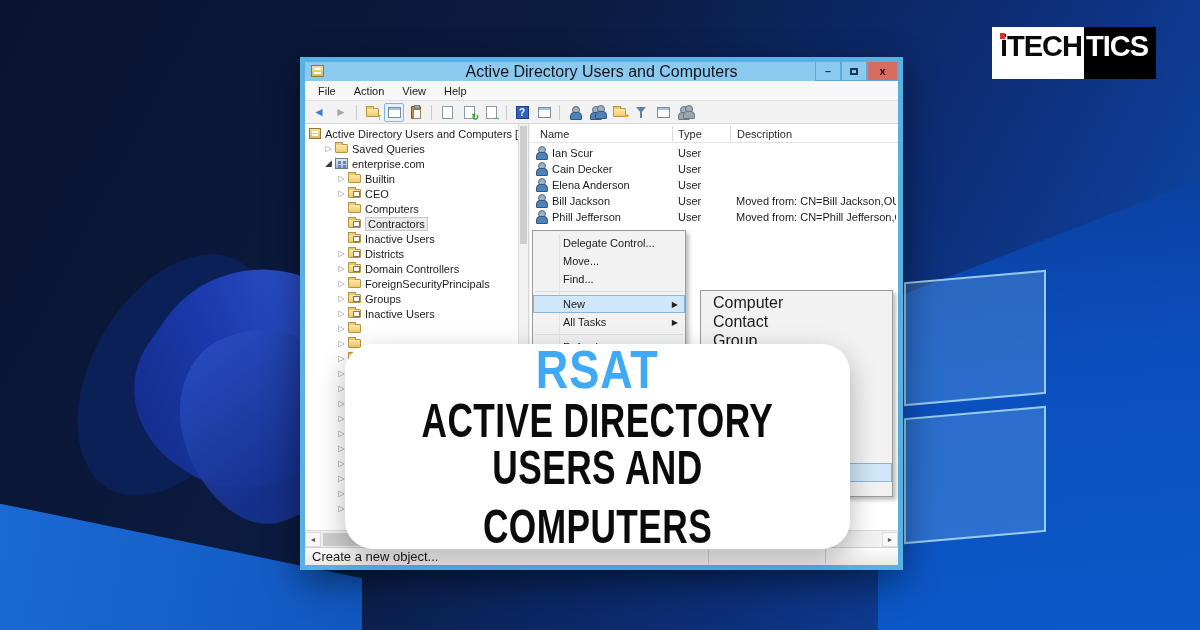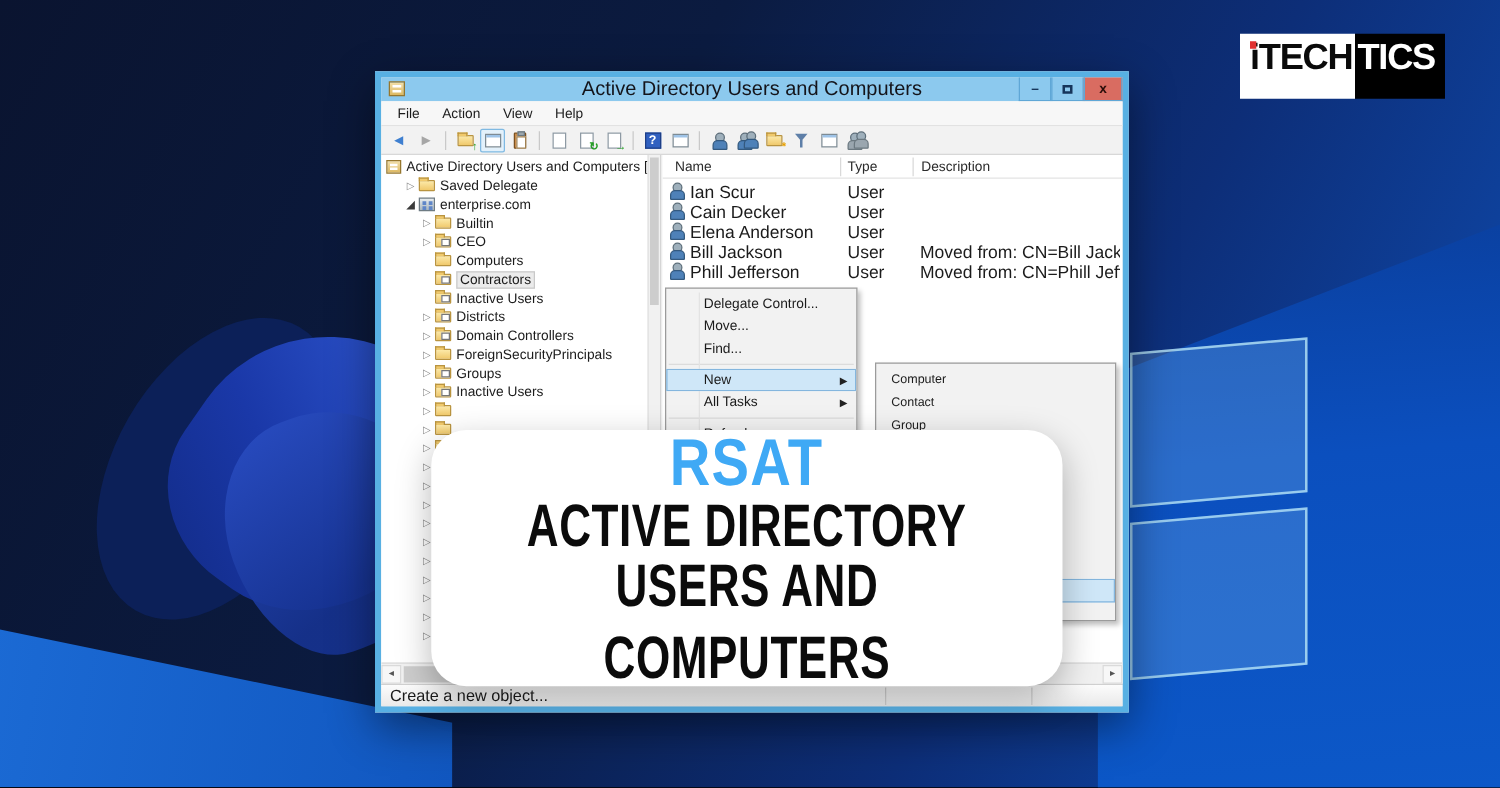"Saved Delegate" div.tree-label { text: Delegate -> Queries }
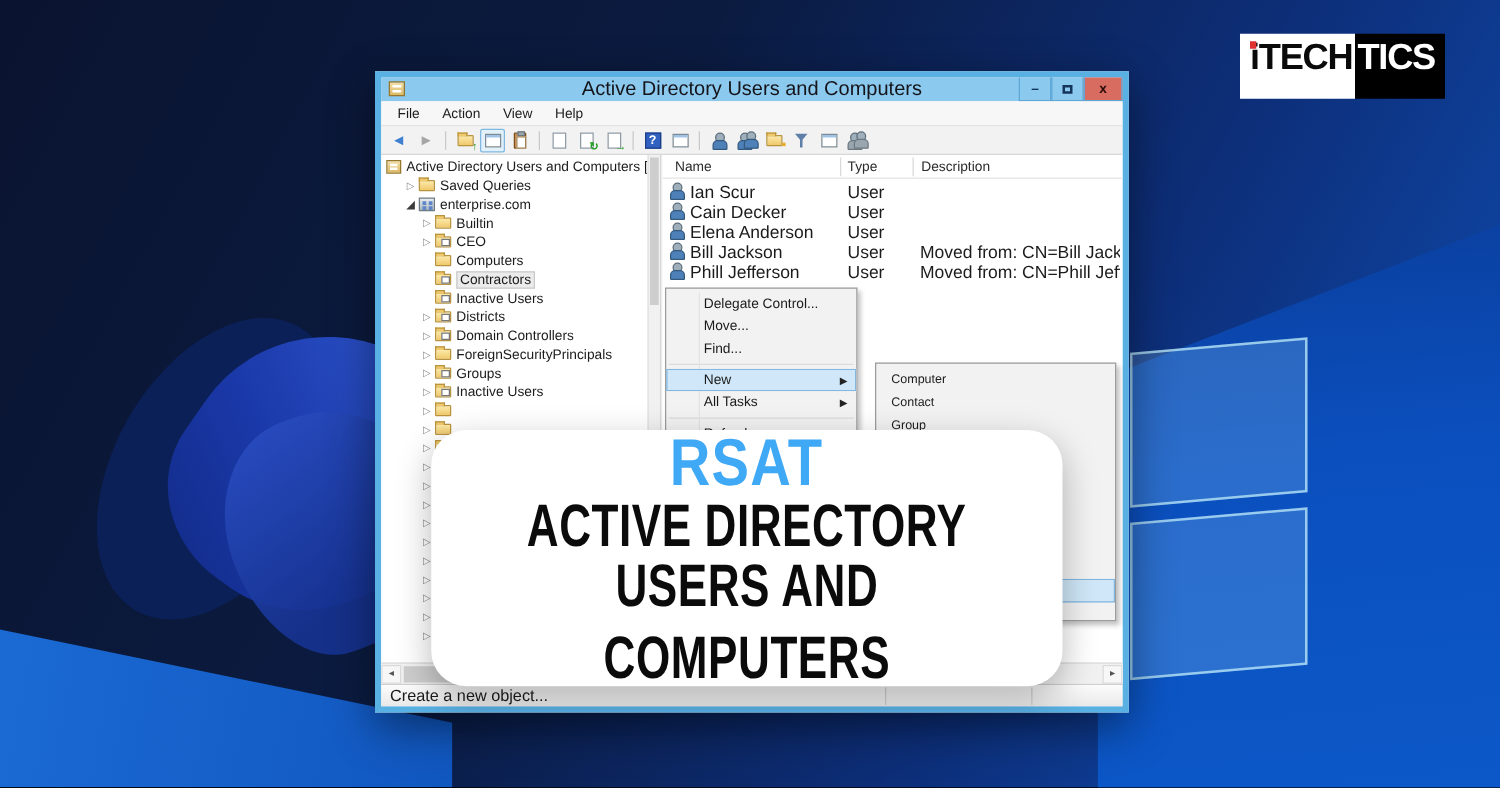"Ian Scur" .list-row { font-size: 14px -> 11px }
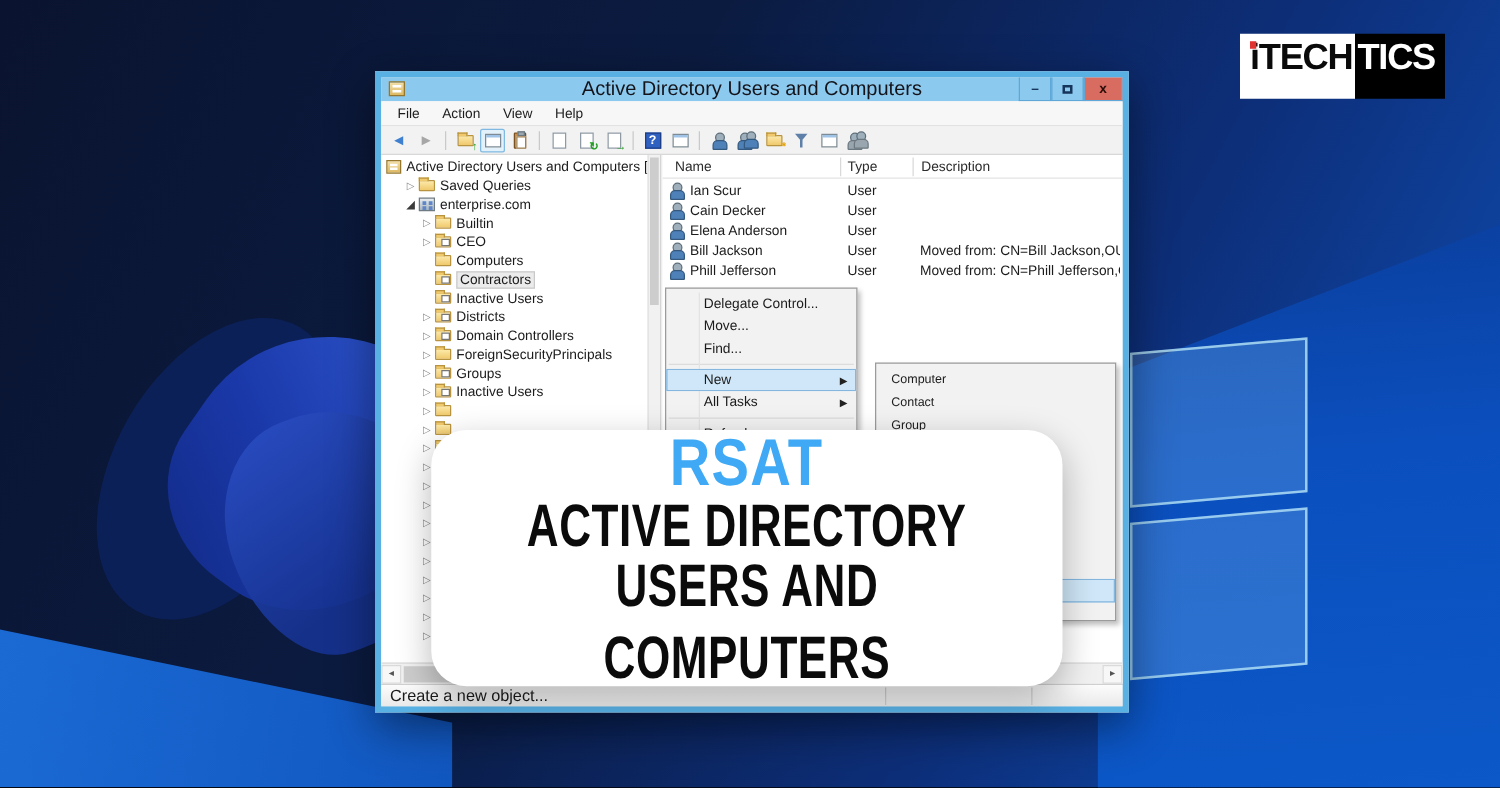"Computer" .sm-item { font-size: 10px -> 16px }
